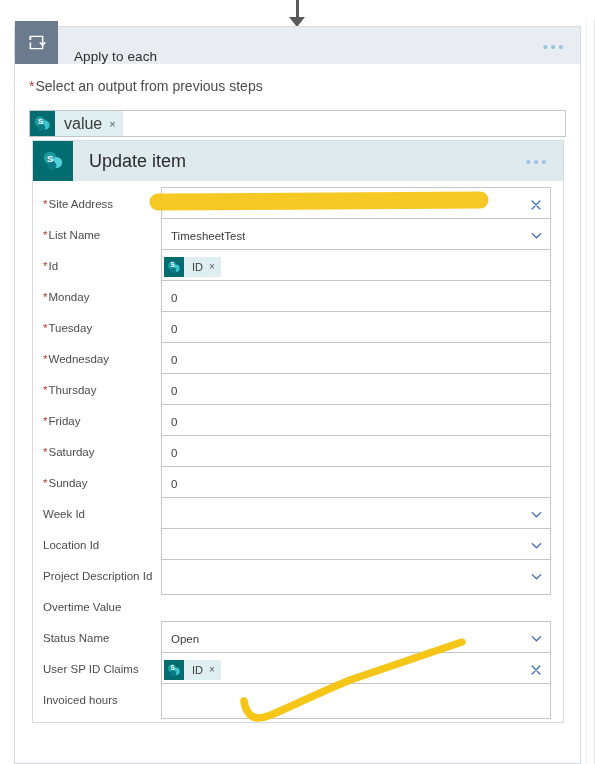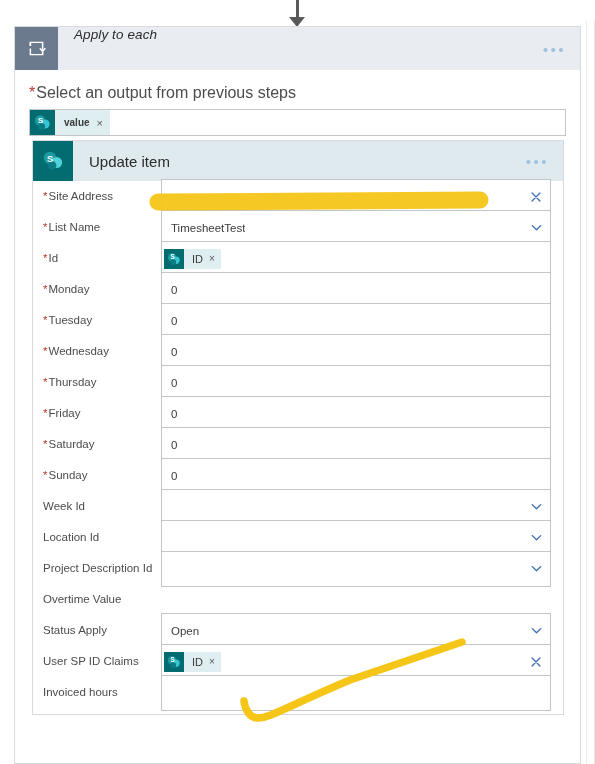"Apply to each" .apply-header { align-items: flex-start -> flex-end; font-style: italic -> none; height: 43px -> 37px }
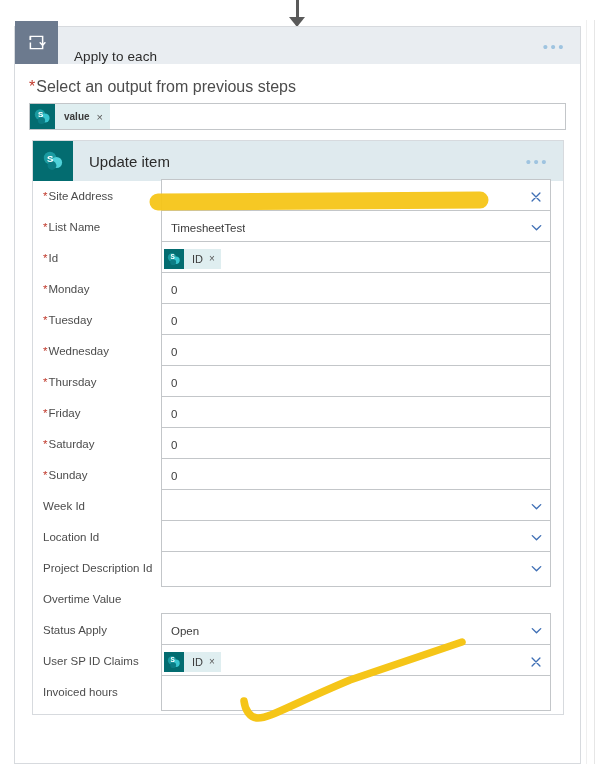"*Select an output from previous" .req-label { font-size: 16px -> 14px; margin-bottom: 7px -> 16px }
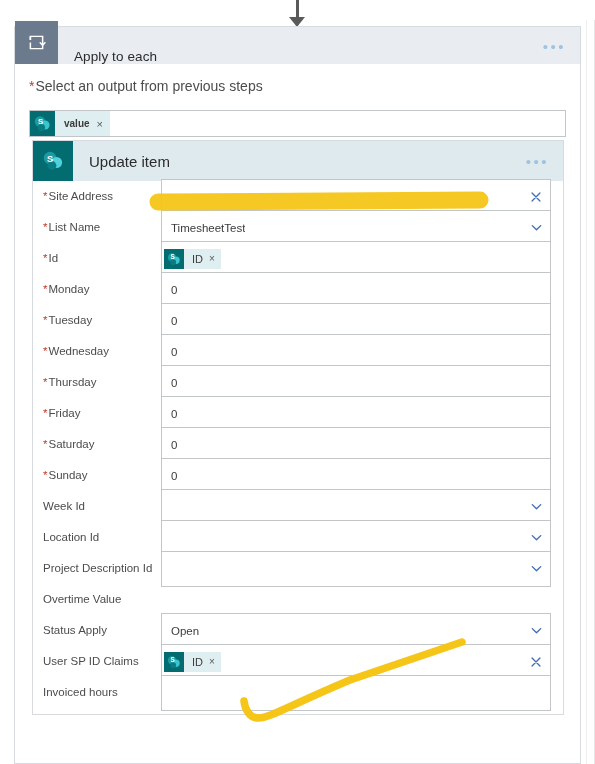"value" .chip .ctext { font-size: 10px -> 16px; font-weight: bold -> none }
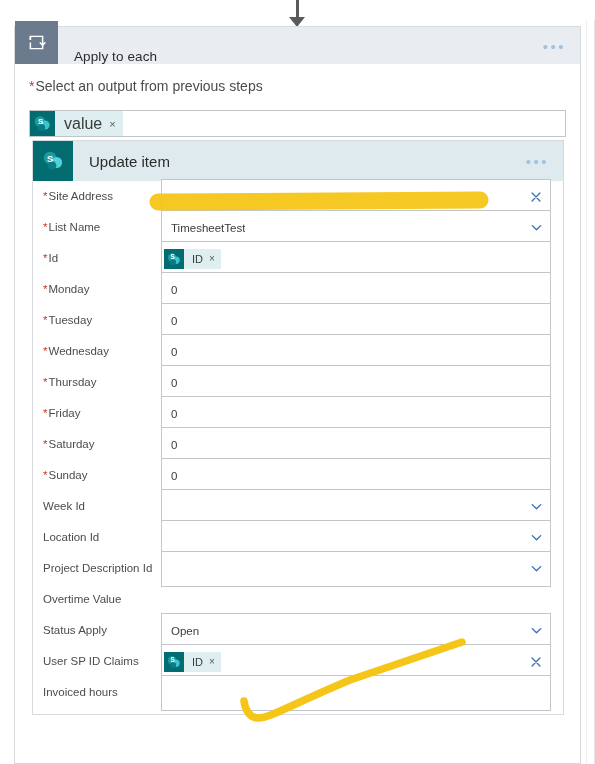"Update item" .update-title { font-size: 15px -> 18px }
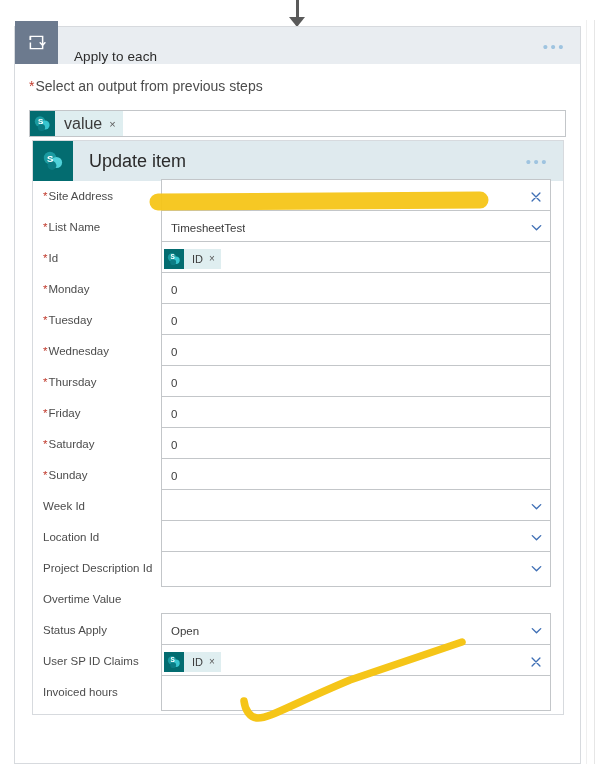"*Site Address" .form { padding: 0 0 6px 0 -> 8px 0 6px 0 }
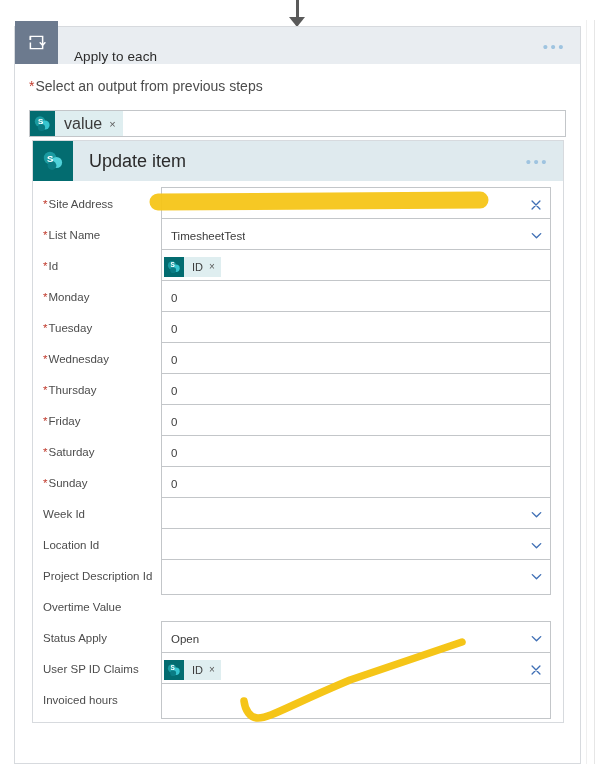"Status Apply" span { text: Apply -> Name }
